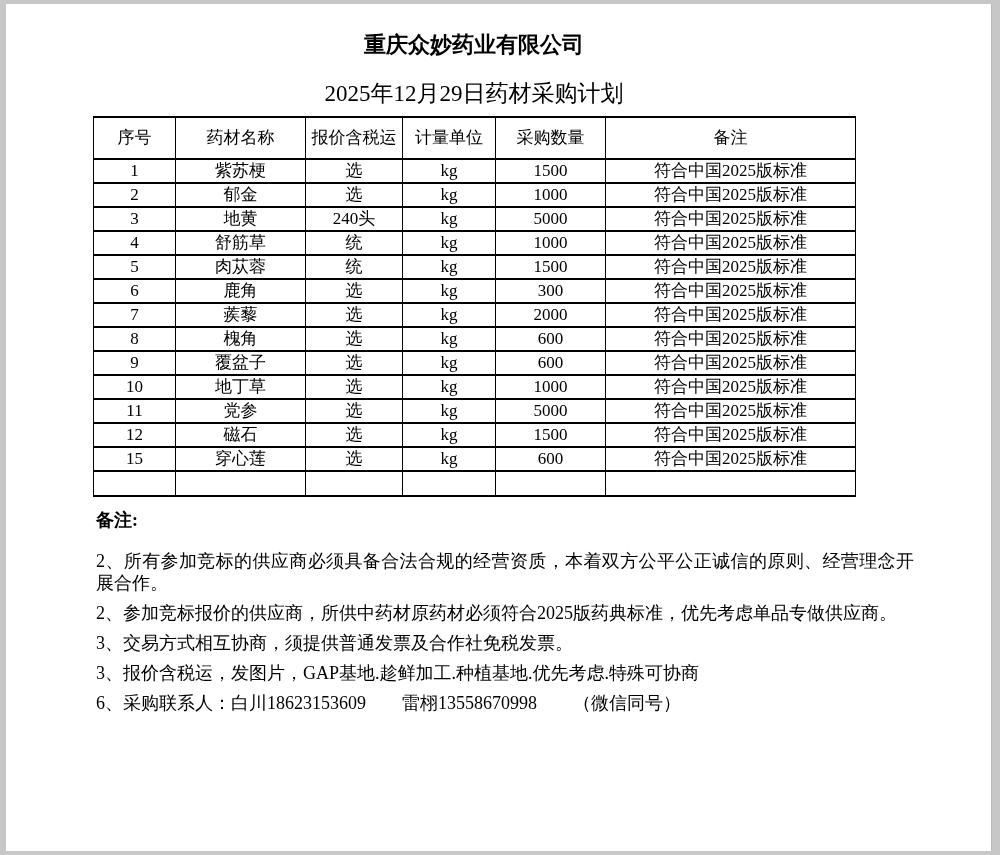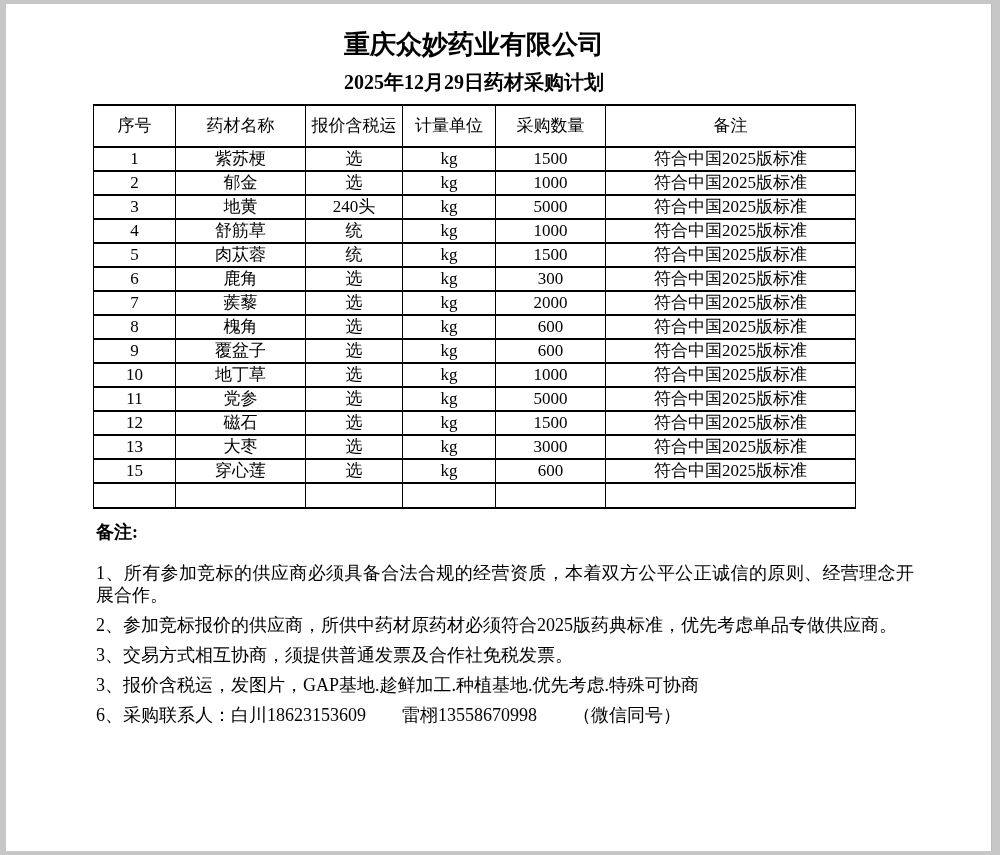"重庆众妙药业有限公司" h1.company-title { font-size: 26px -> 22px }
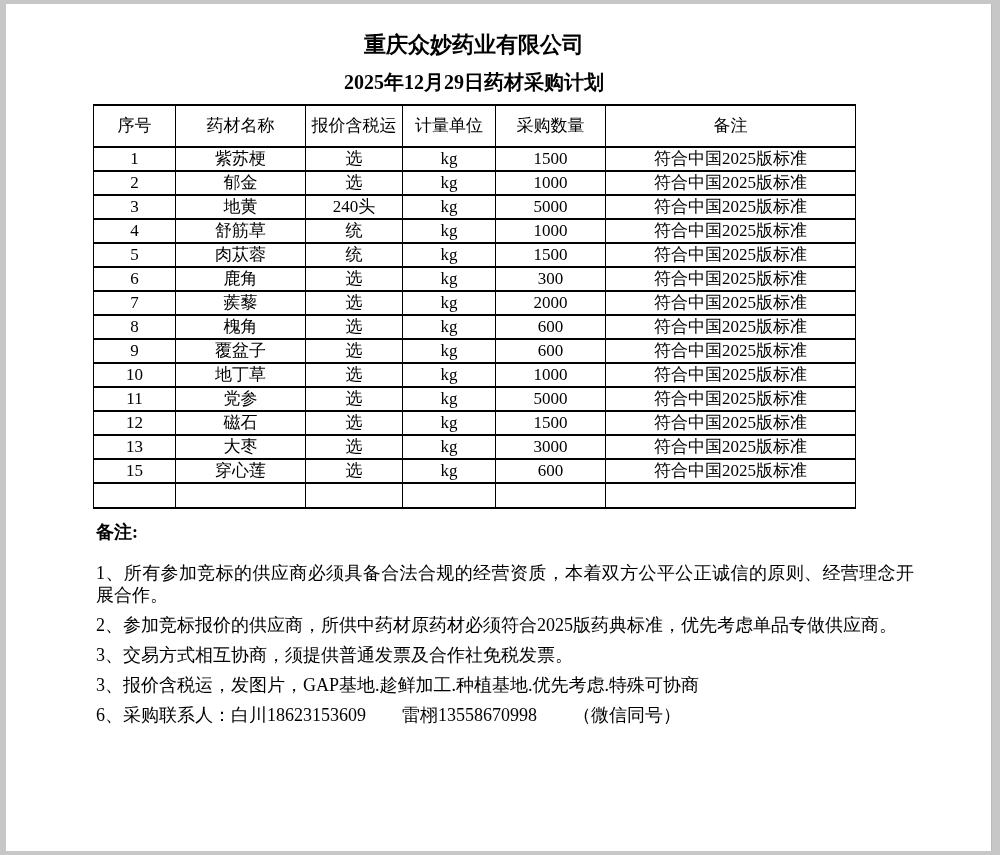"2025年12月29日药材采购计划" h2.doc-title { font-size: 20px -> 23px; font-weight: 700 -> 400; margin: 7px 0 0 0 -> 19px 0 0 0 }
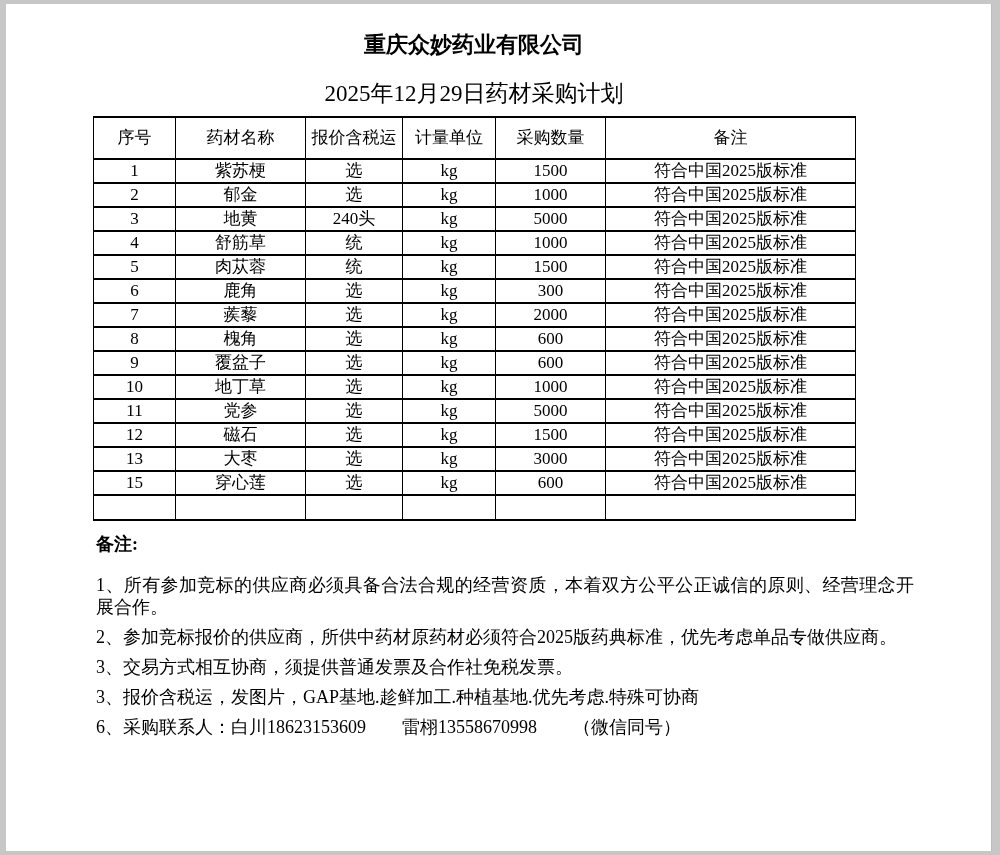"13" tr { html: <tr> <td>13</td> <td>大枣</td> <td>选</td> <td>kg</td> <td>3000</td> <td>符合中国2025版标准</td> </tr> -> none }
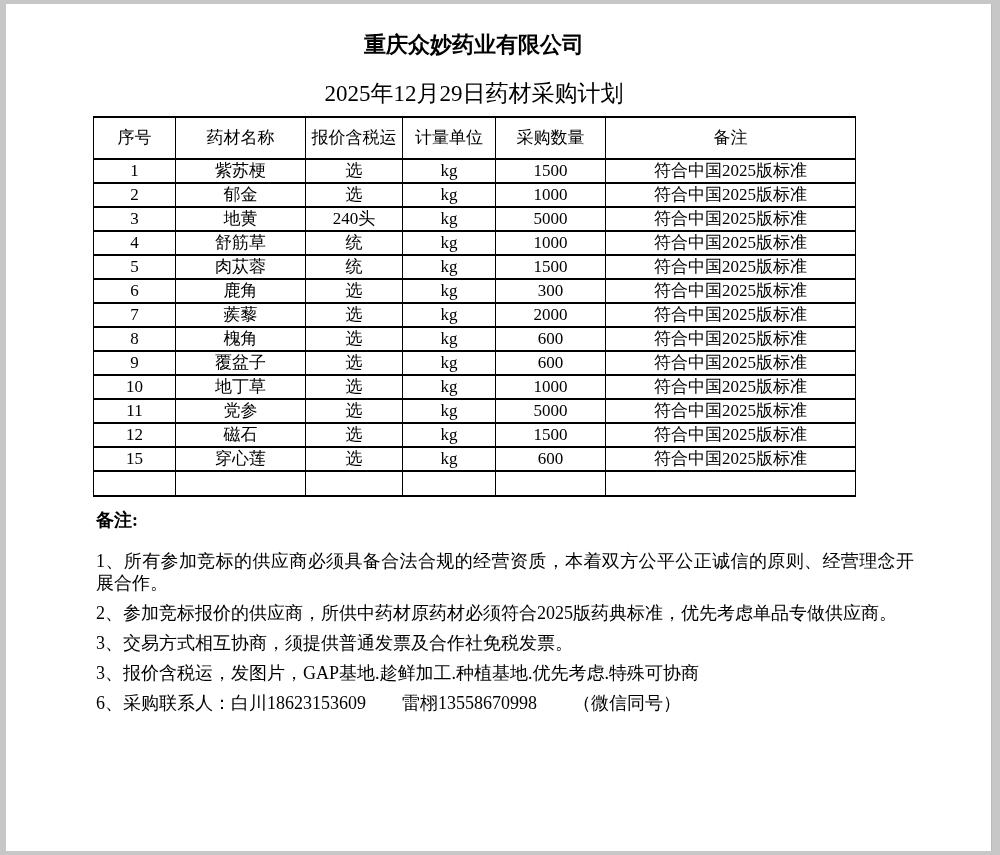"1、所有参加竞标的供应商必须具备合法合规的经营资质，本着双方公平公正诚信的原则、" p.note { text: 1 -> 2 }
